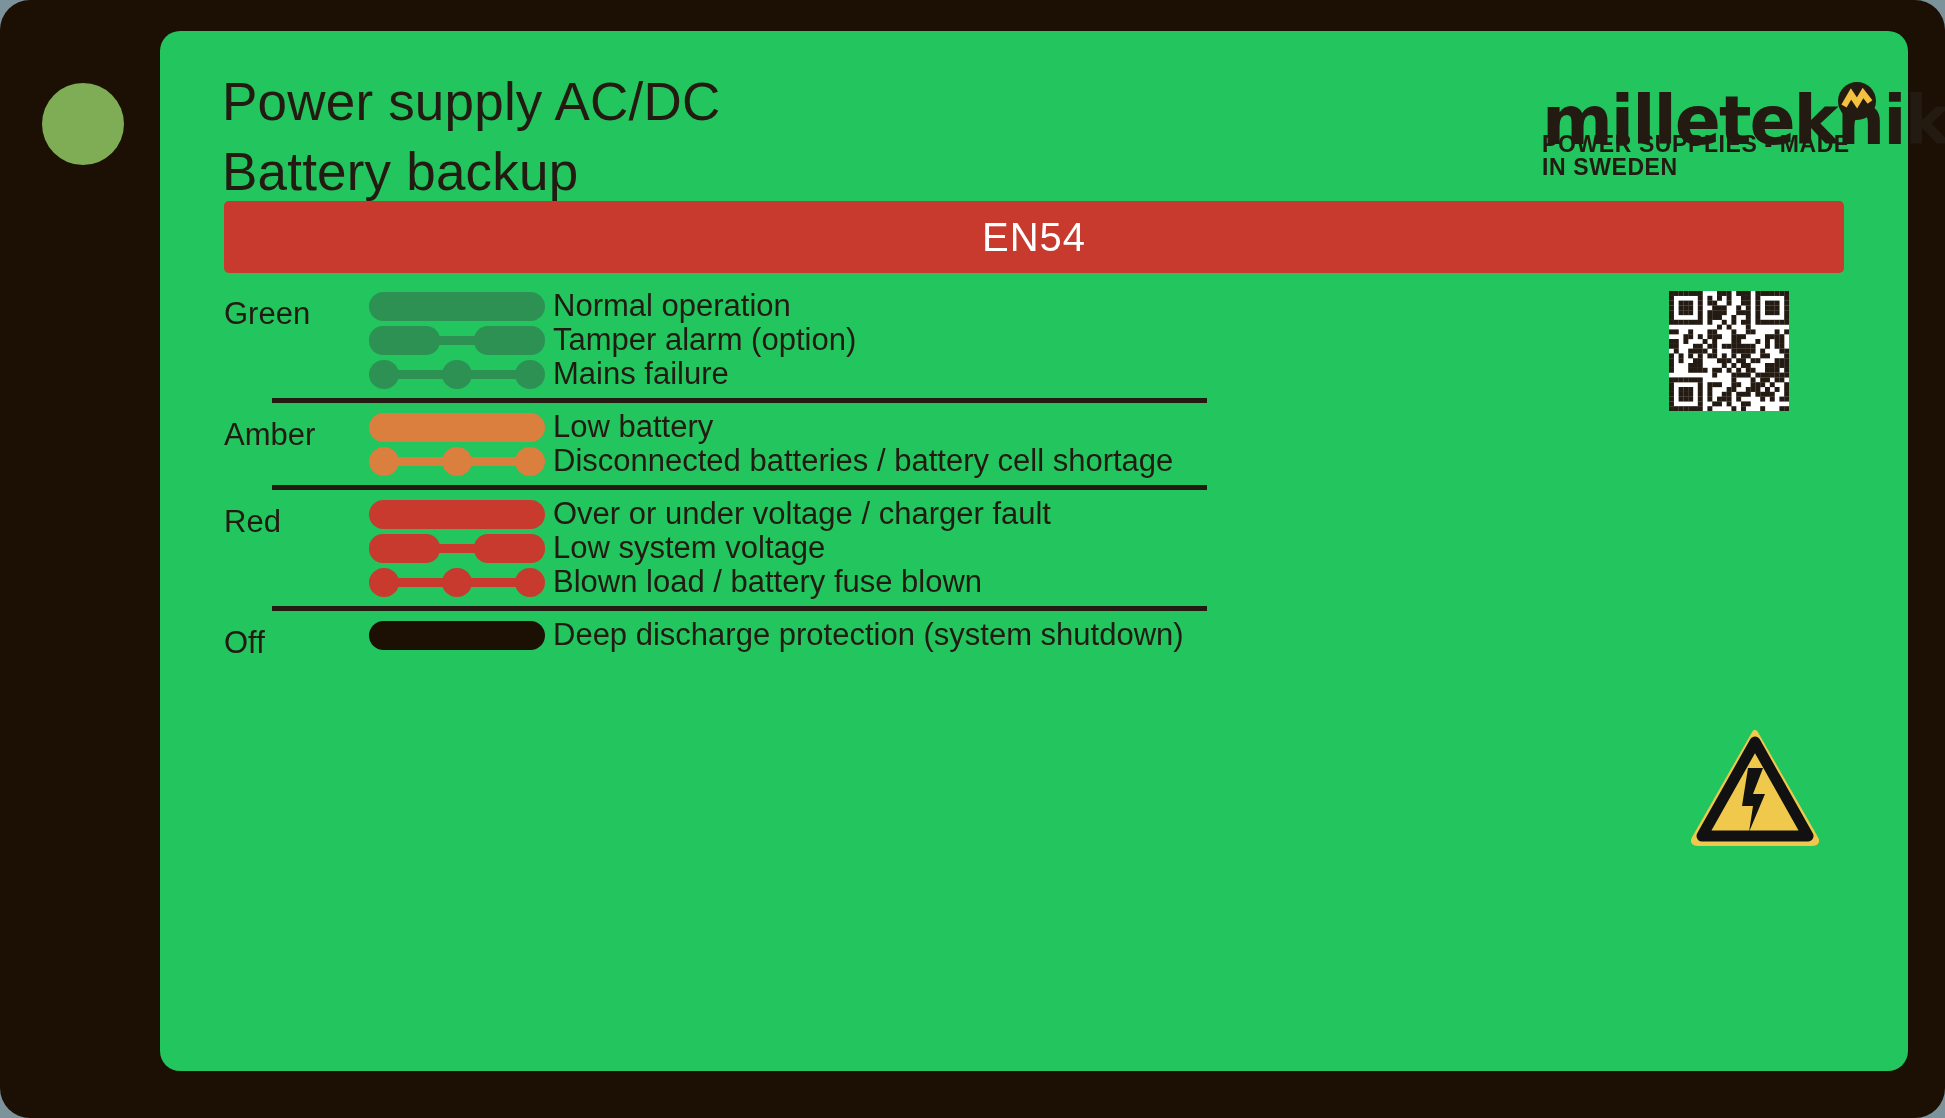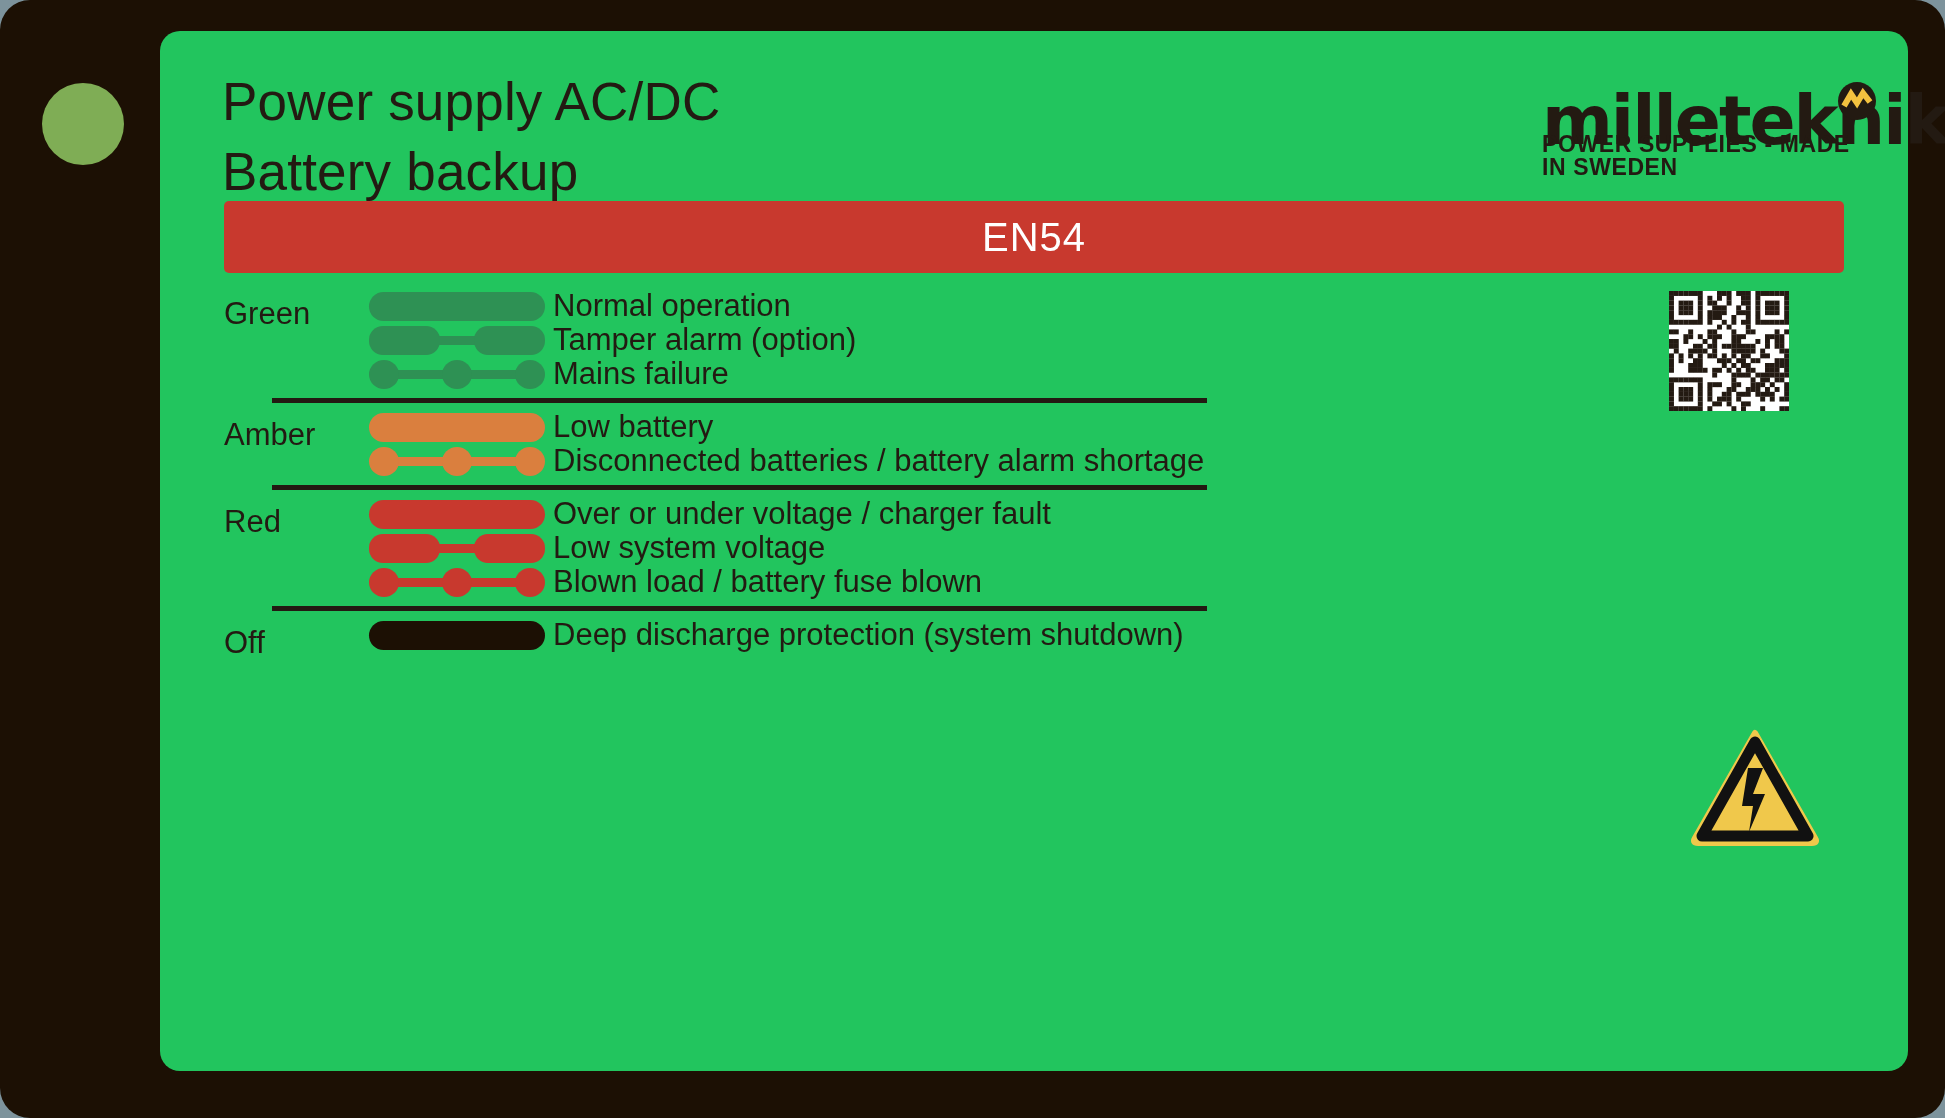"Disconnected batteries / battery alarm" div.row-text { text: alarm -> cell }
